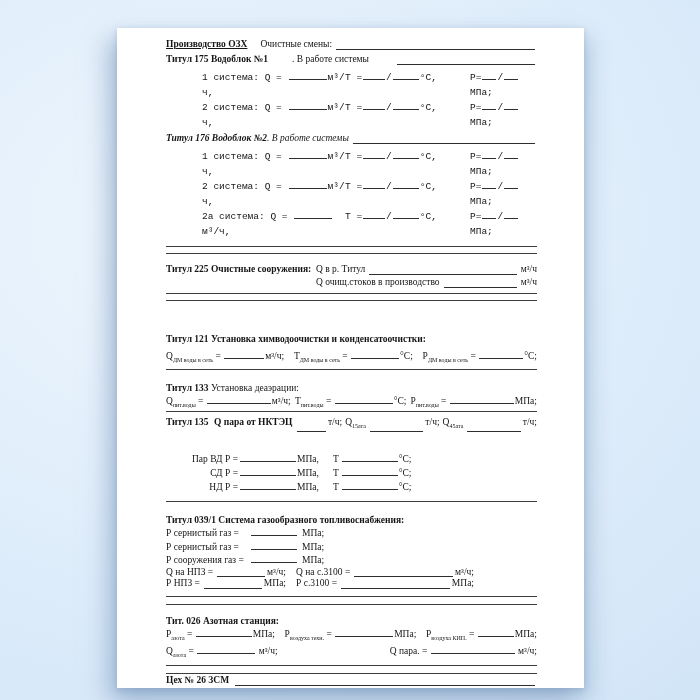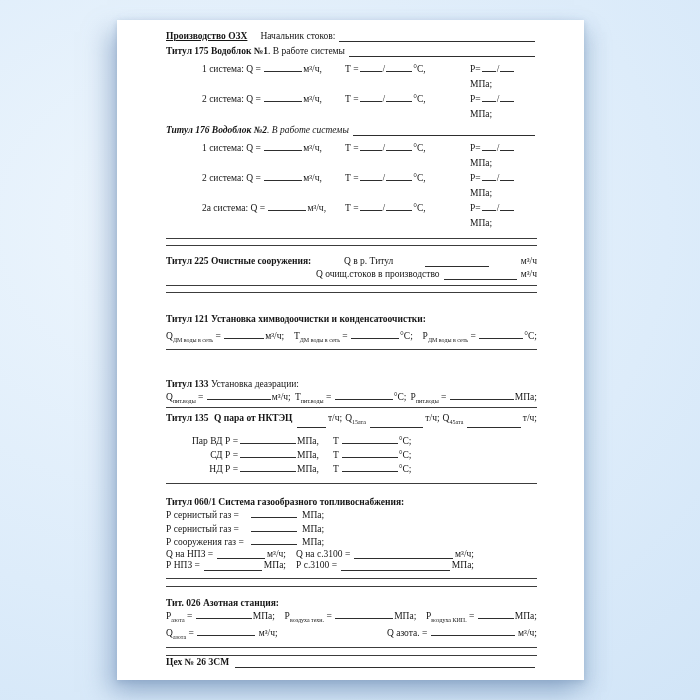"Производство ОЗХ" .page { top: 20px -> 28px }
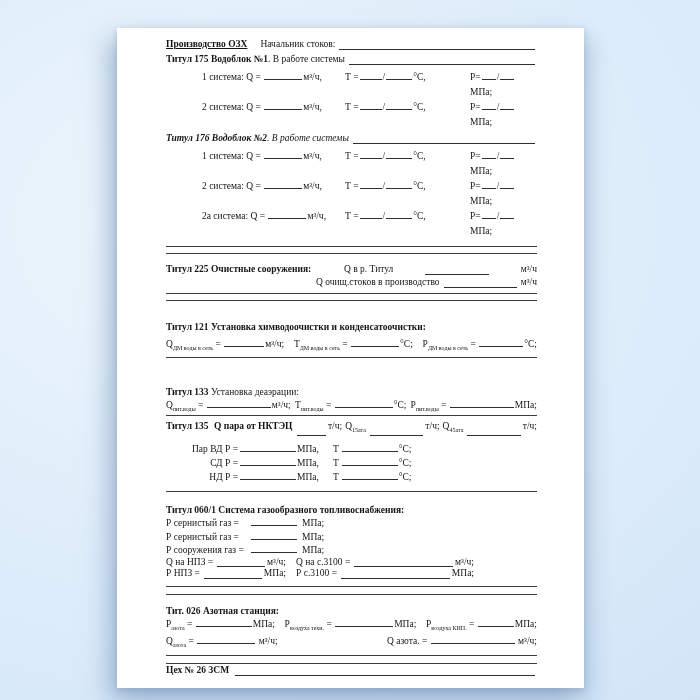"Начальник стоков:" span { text: Начальник стоков -> Очистные смены }
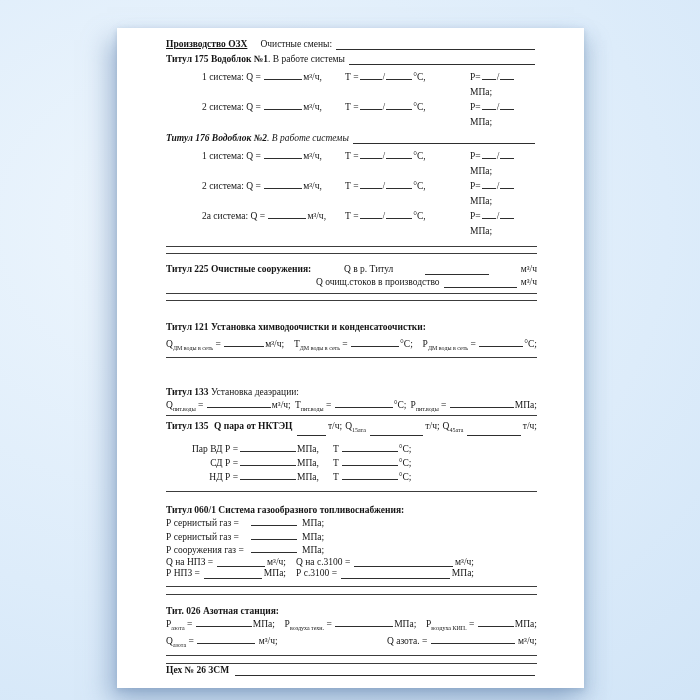"Титул 175 Водоблок №1" div.line { gap: none -> 24px }
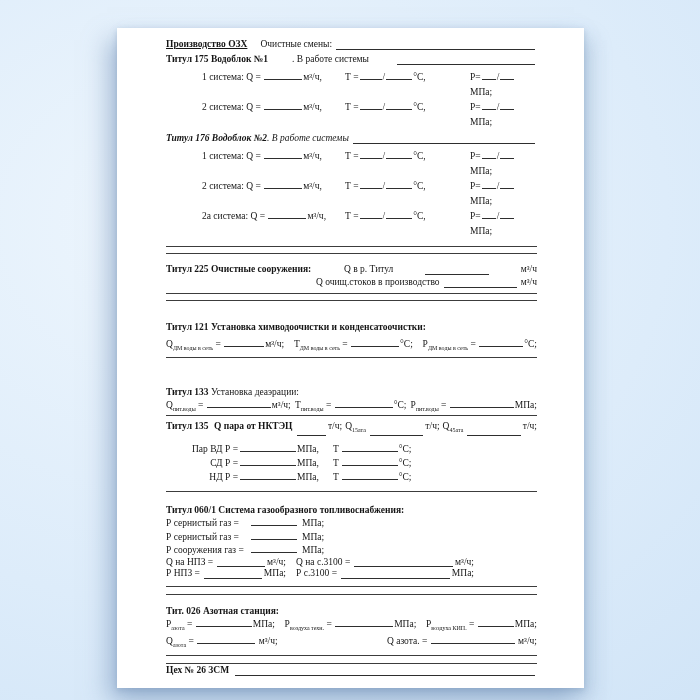"1 система: Q = м³/ч," .lh15 { font-family: none -> Liberation Mono, monospace }
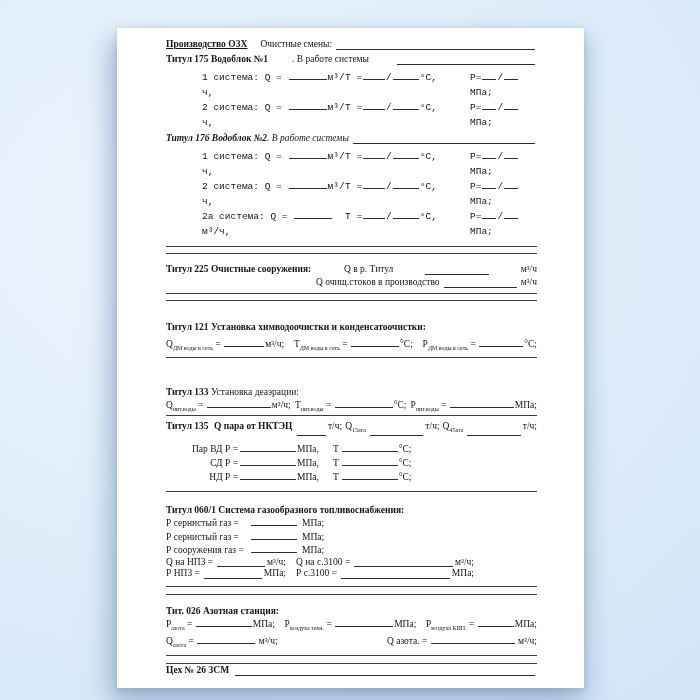"Титул 225 Очистные сооружения:" div.line { gap: 28px -> none }
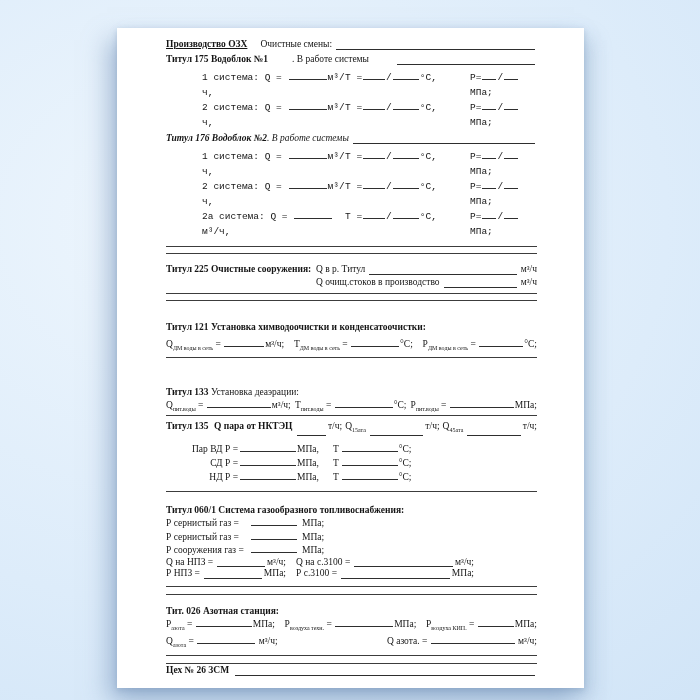"Титул 121 Установка химводоочистки и" div.b { margin-top: 20px -> 32px }
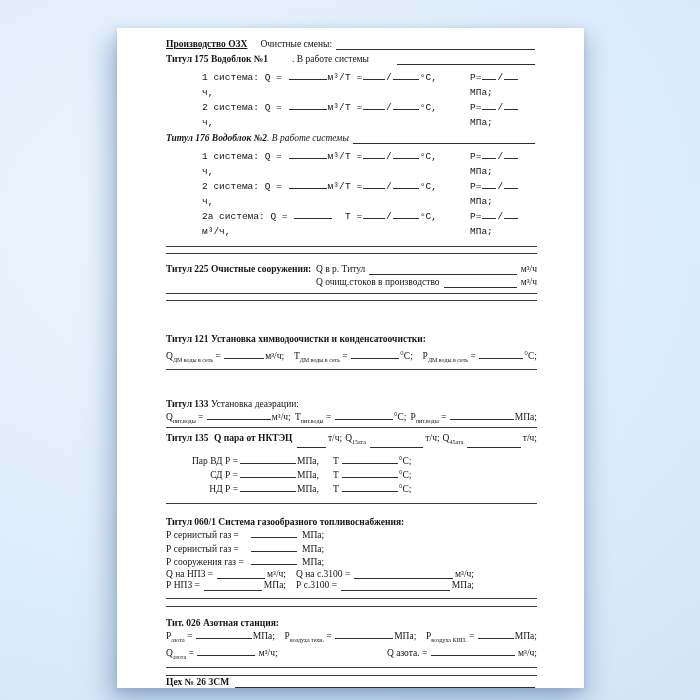"Титул 133 Установка деаэрации:" div.lh11 { margin-top: 29px -> 13px }
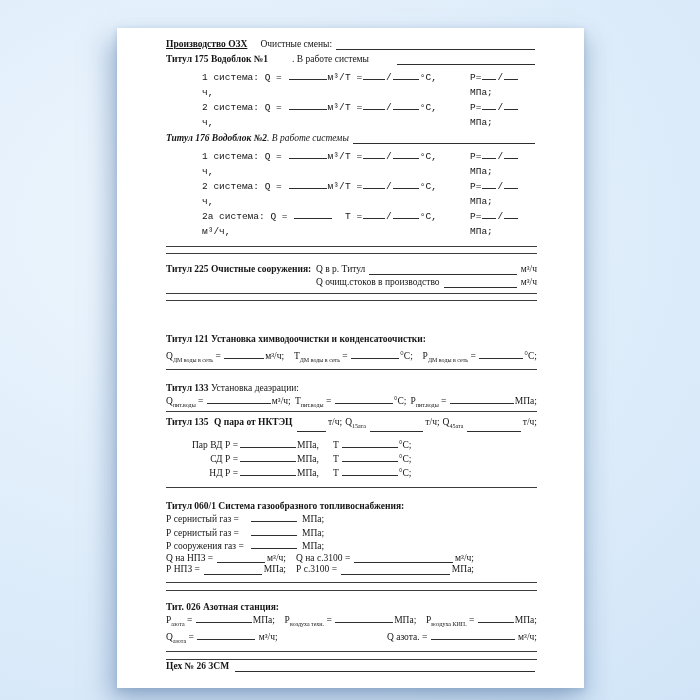"Пар ВД Р =" div.line { margin-top: 5px -> 19px }
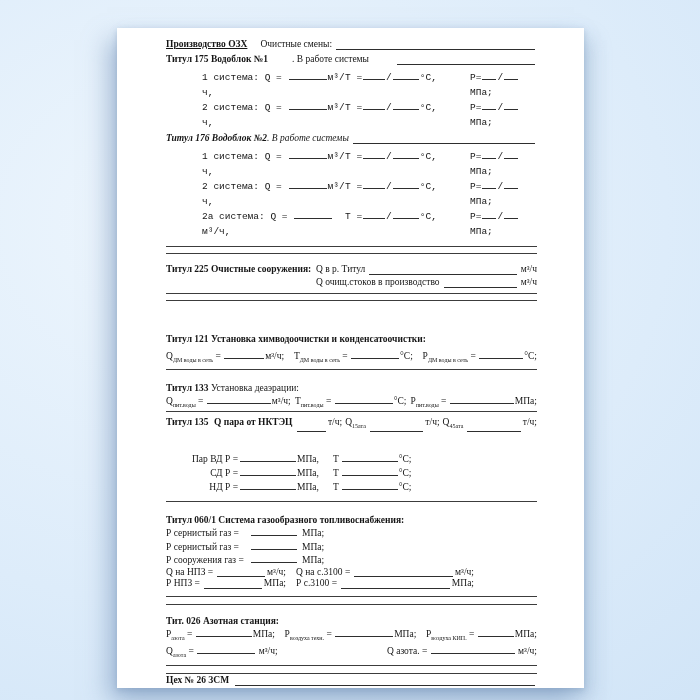"Титул 060/1 Система газообразного" div.b { text: 060/1 -> 039/1 }
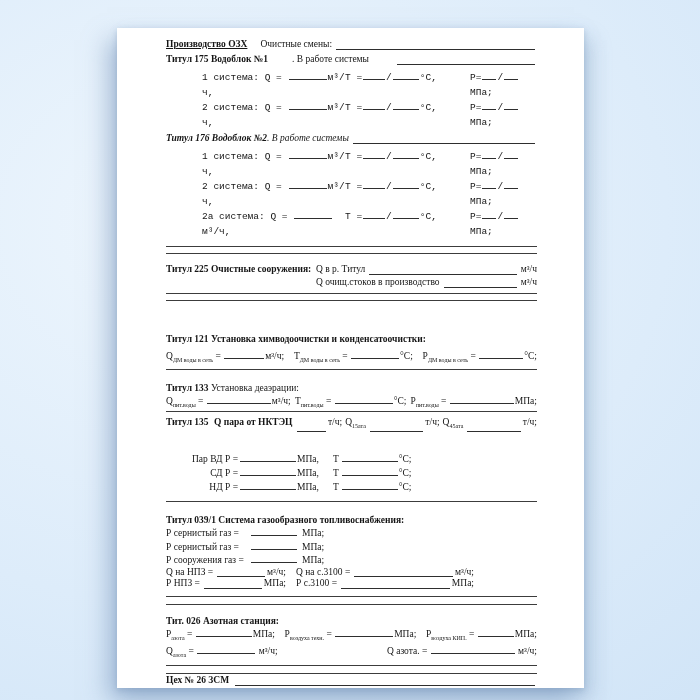"Q азота. =" span { text: азота -> пара }
